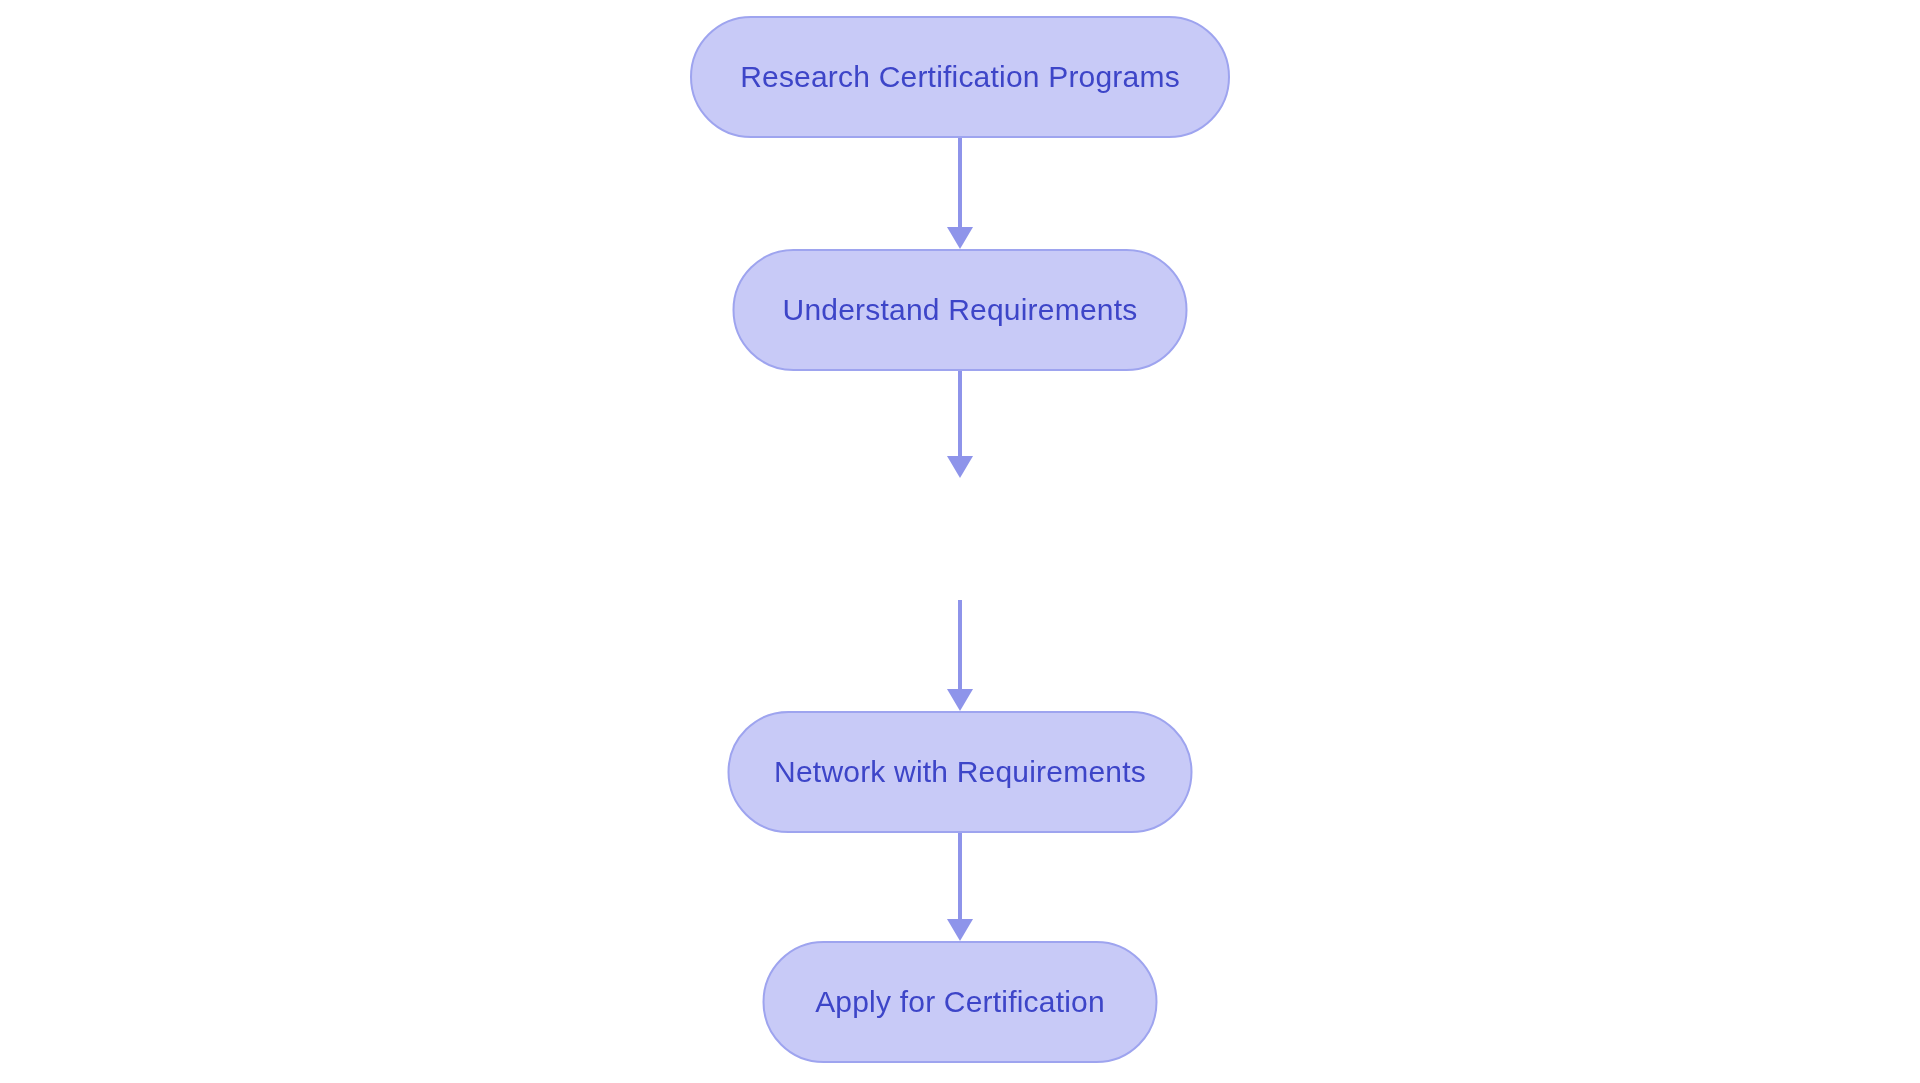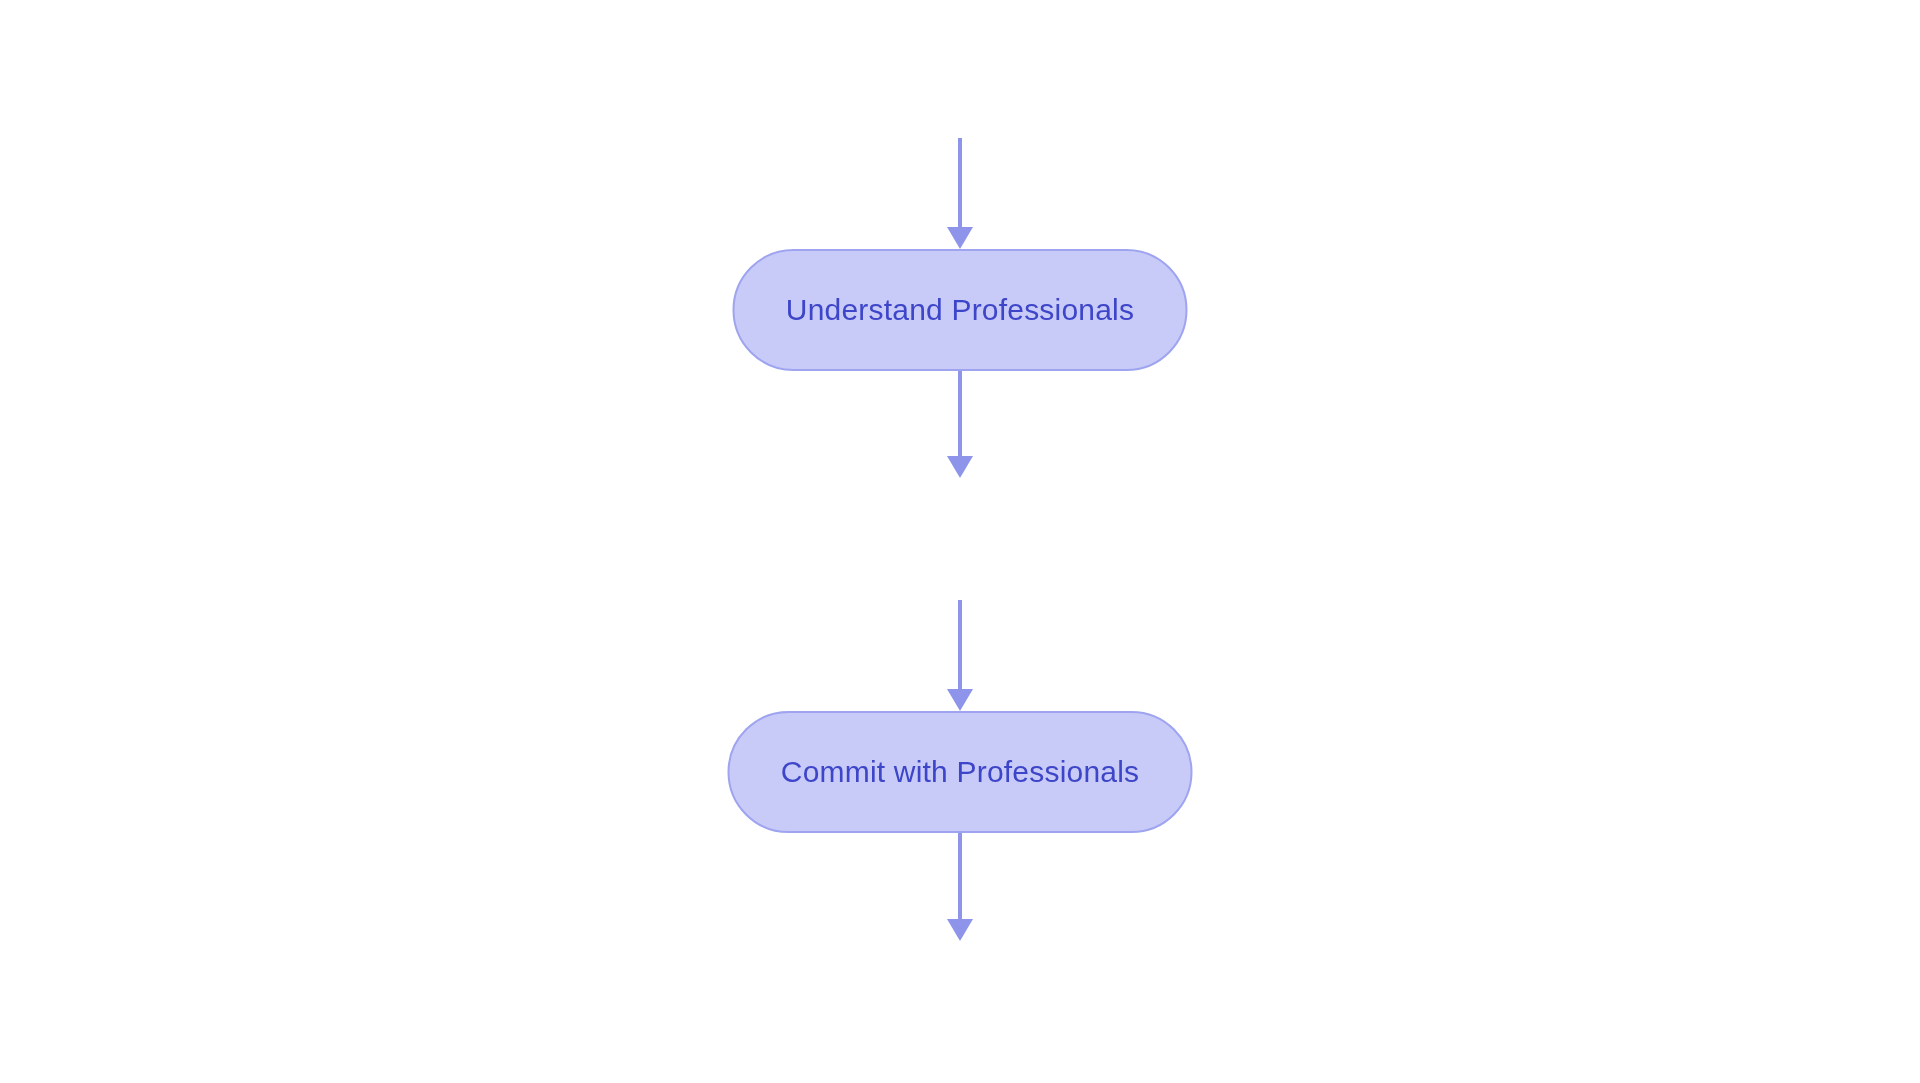"Research Certification Programs" div.flow-node { html: none -> <div> <span>Research Certification Programs</span> </div> }
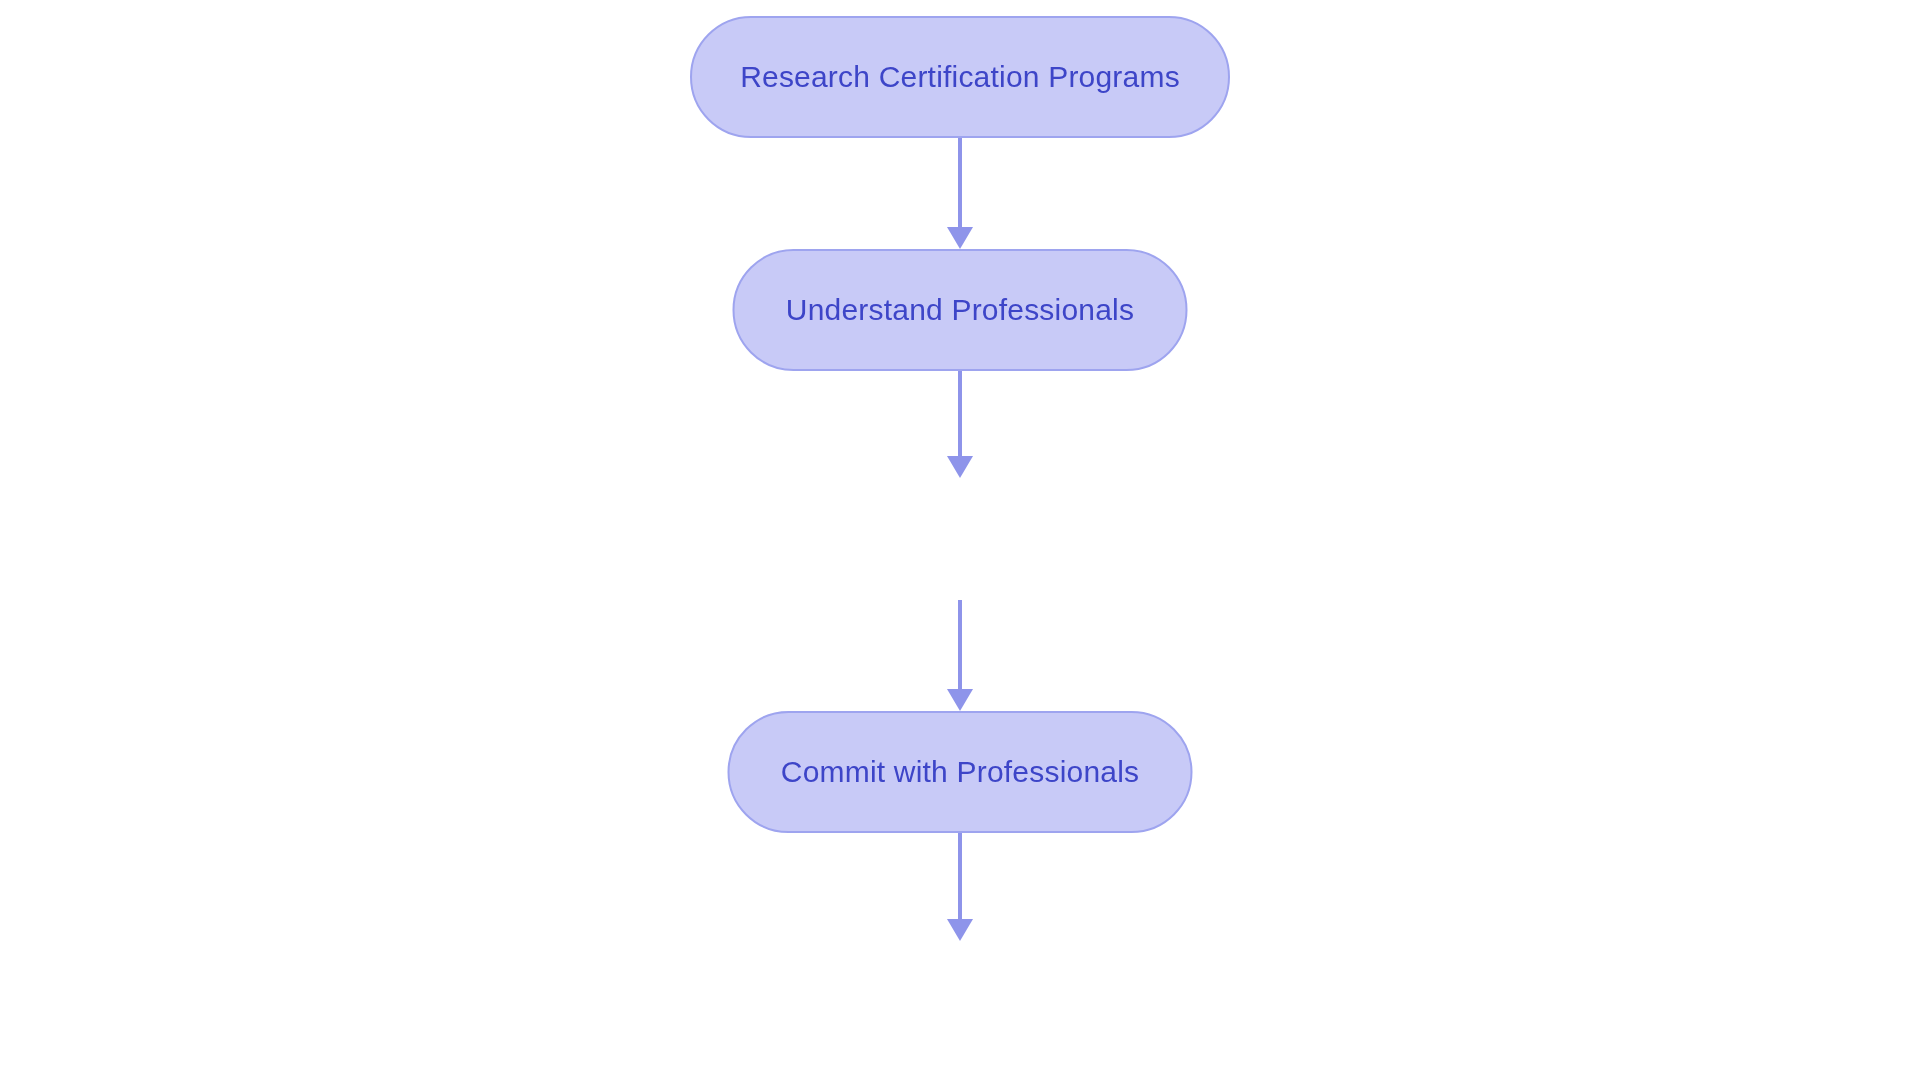"Understand Professionals" span { text: Professionals -> Requirements }
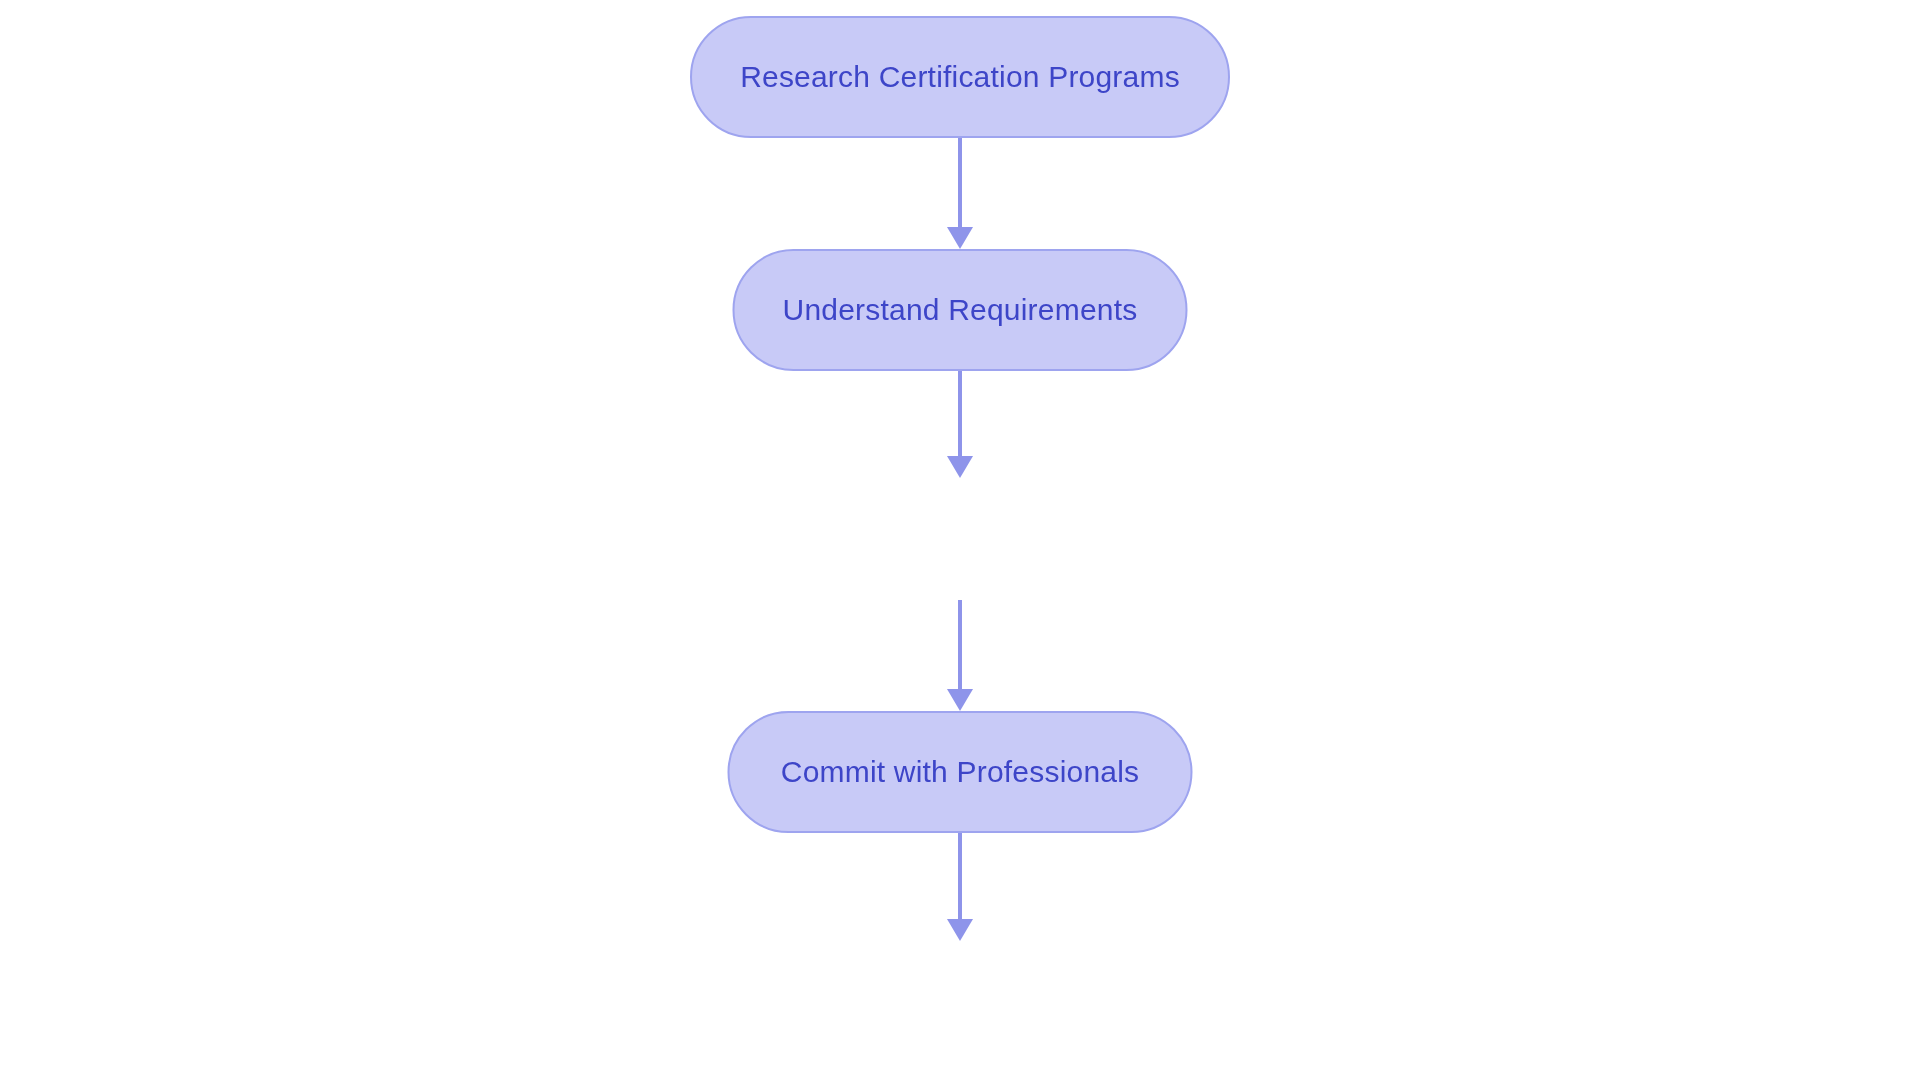"Commit with Professionals" span { text: Commit with Professionals -> Network with Requirements }
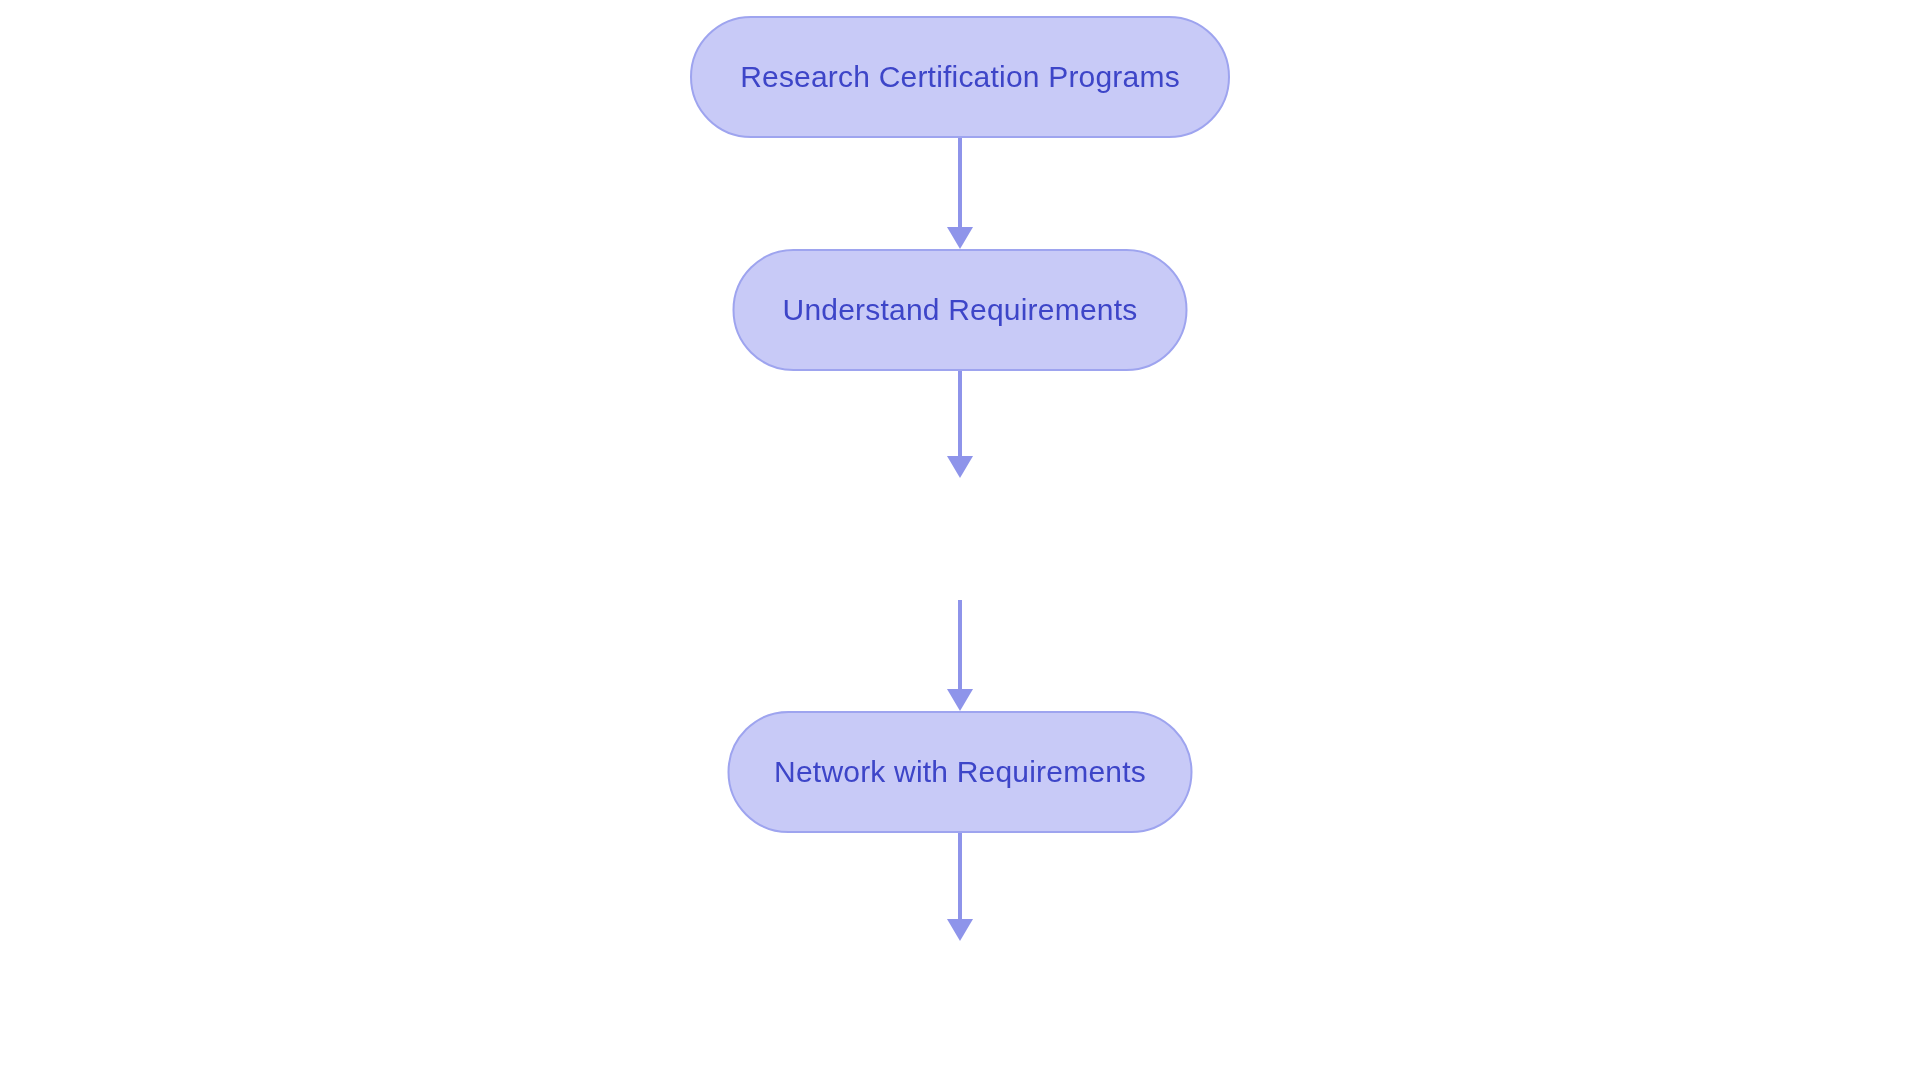"Apply for Certification" div.flow-node { html: none -> <div> <span>Apply for Certification</span> </div> }
